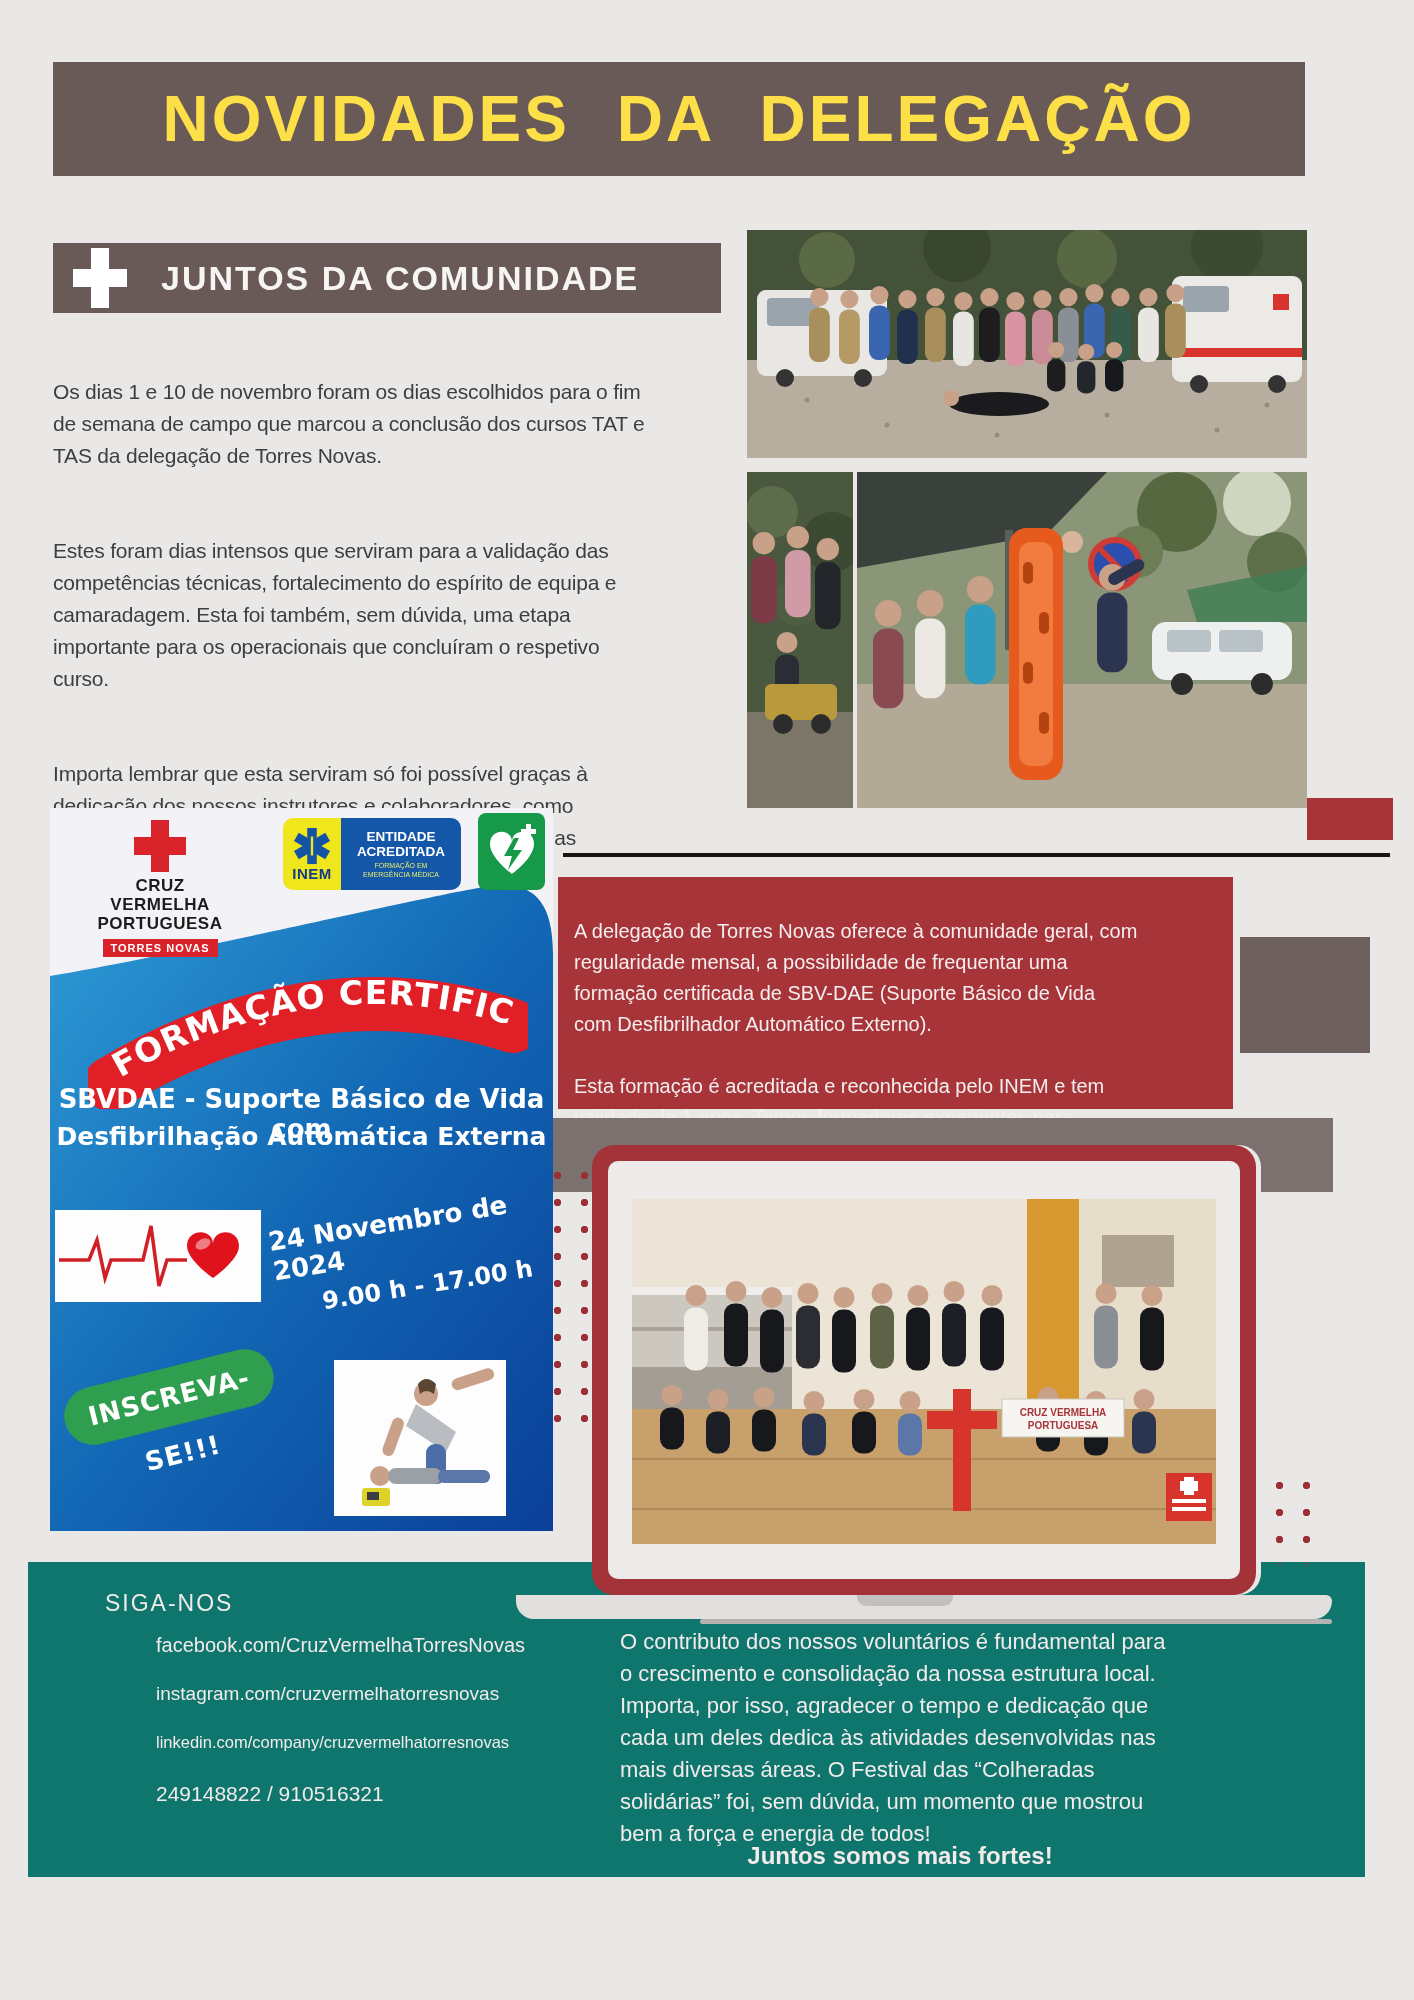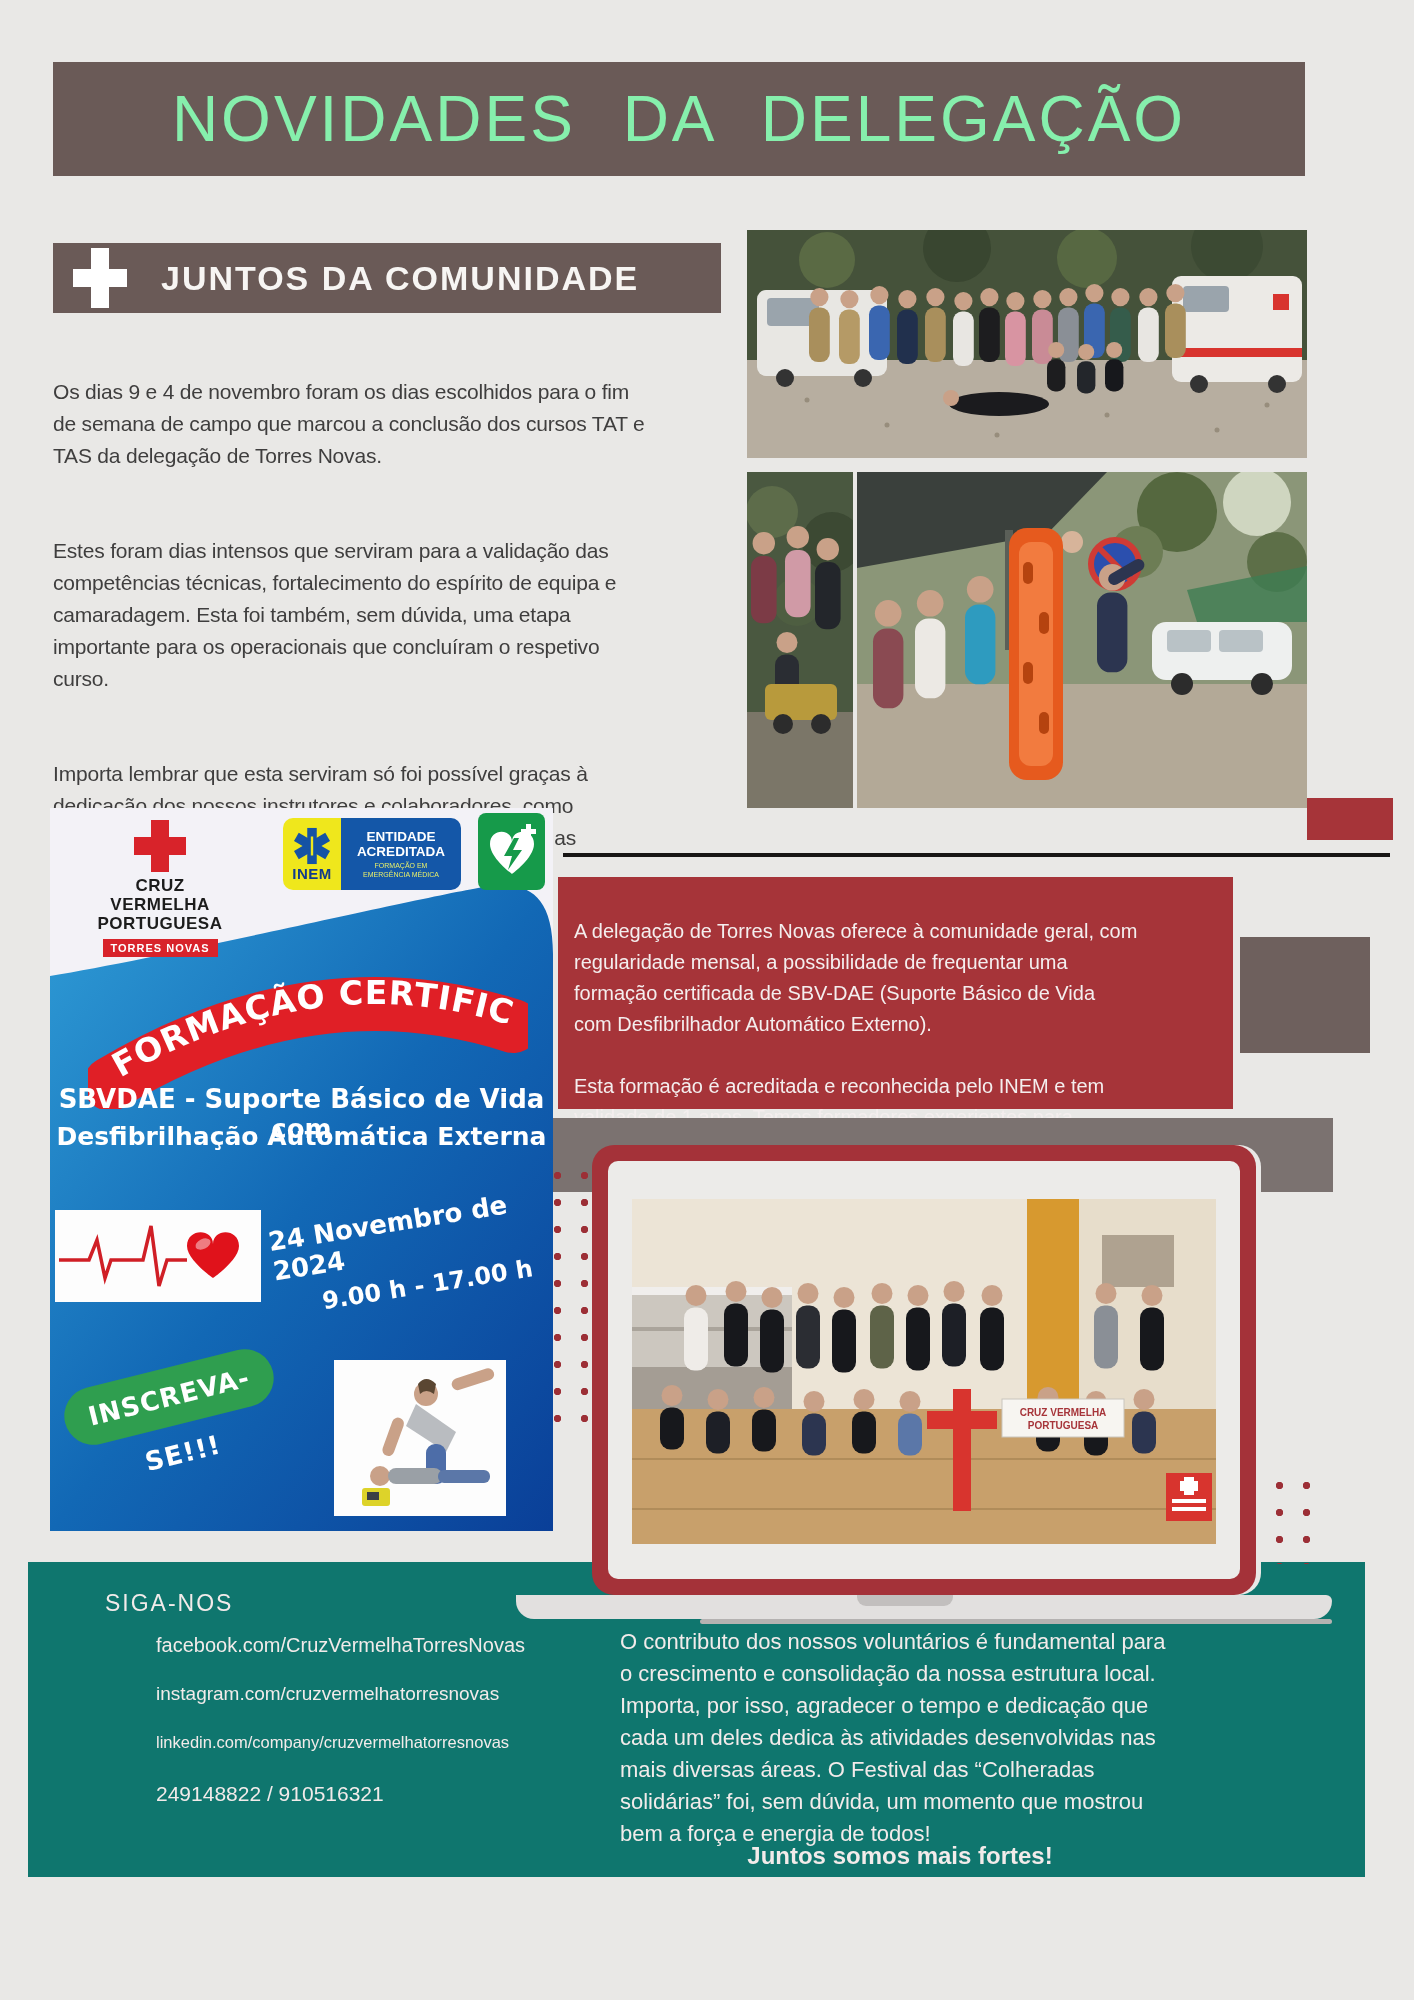"NOVIDADES DA DELEGAÇÃO" .title-banner span { color: #86efac -> #fde047; font-weight: normal -> bold }
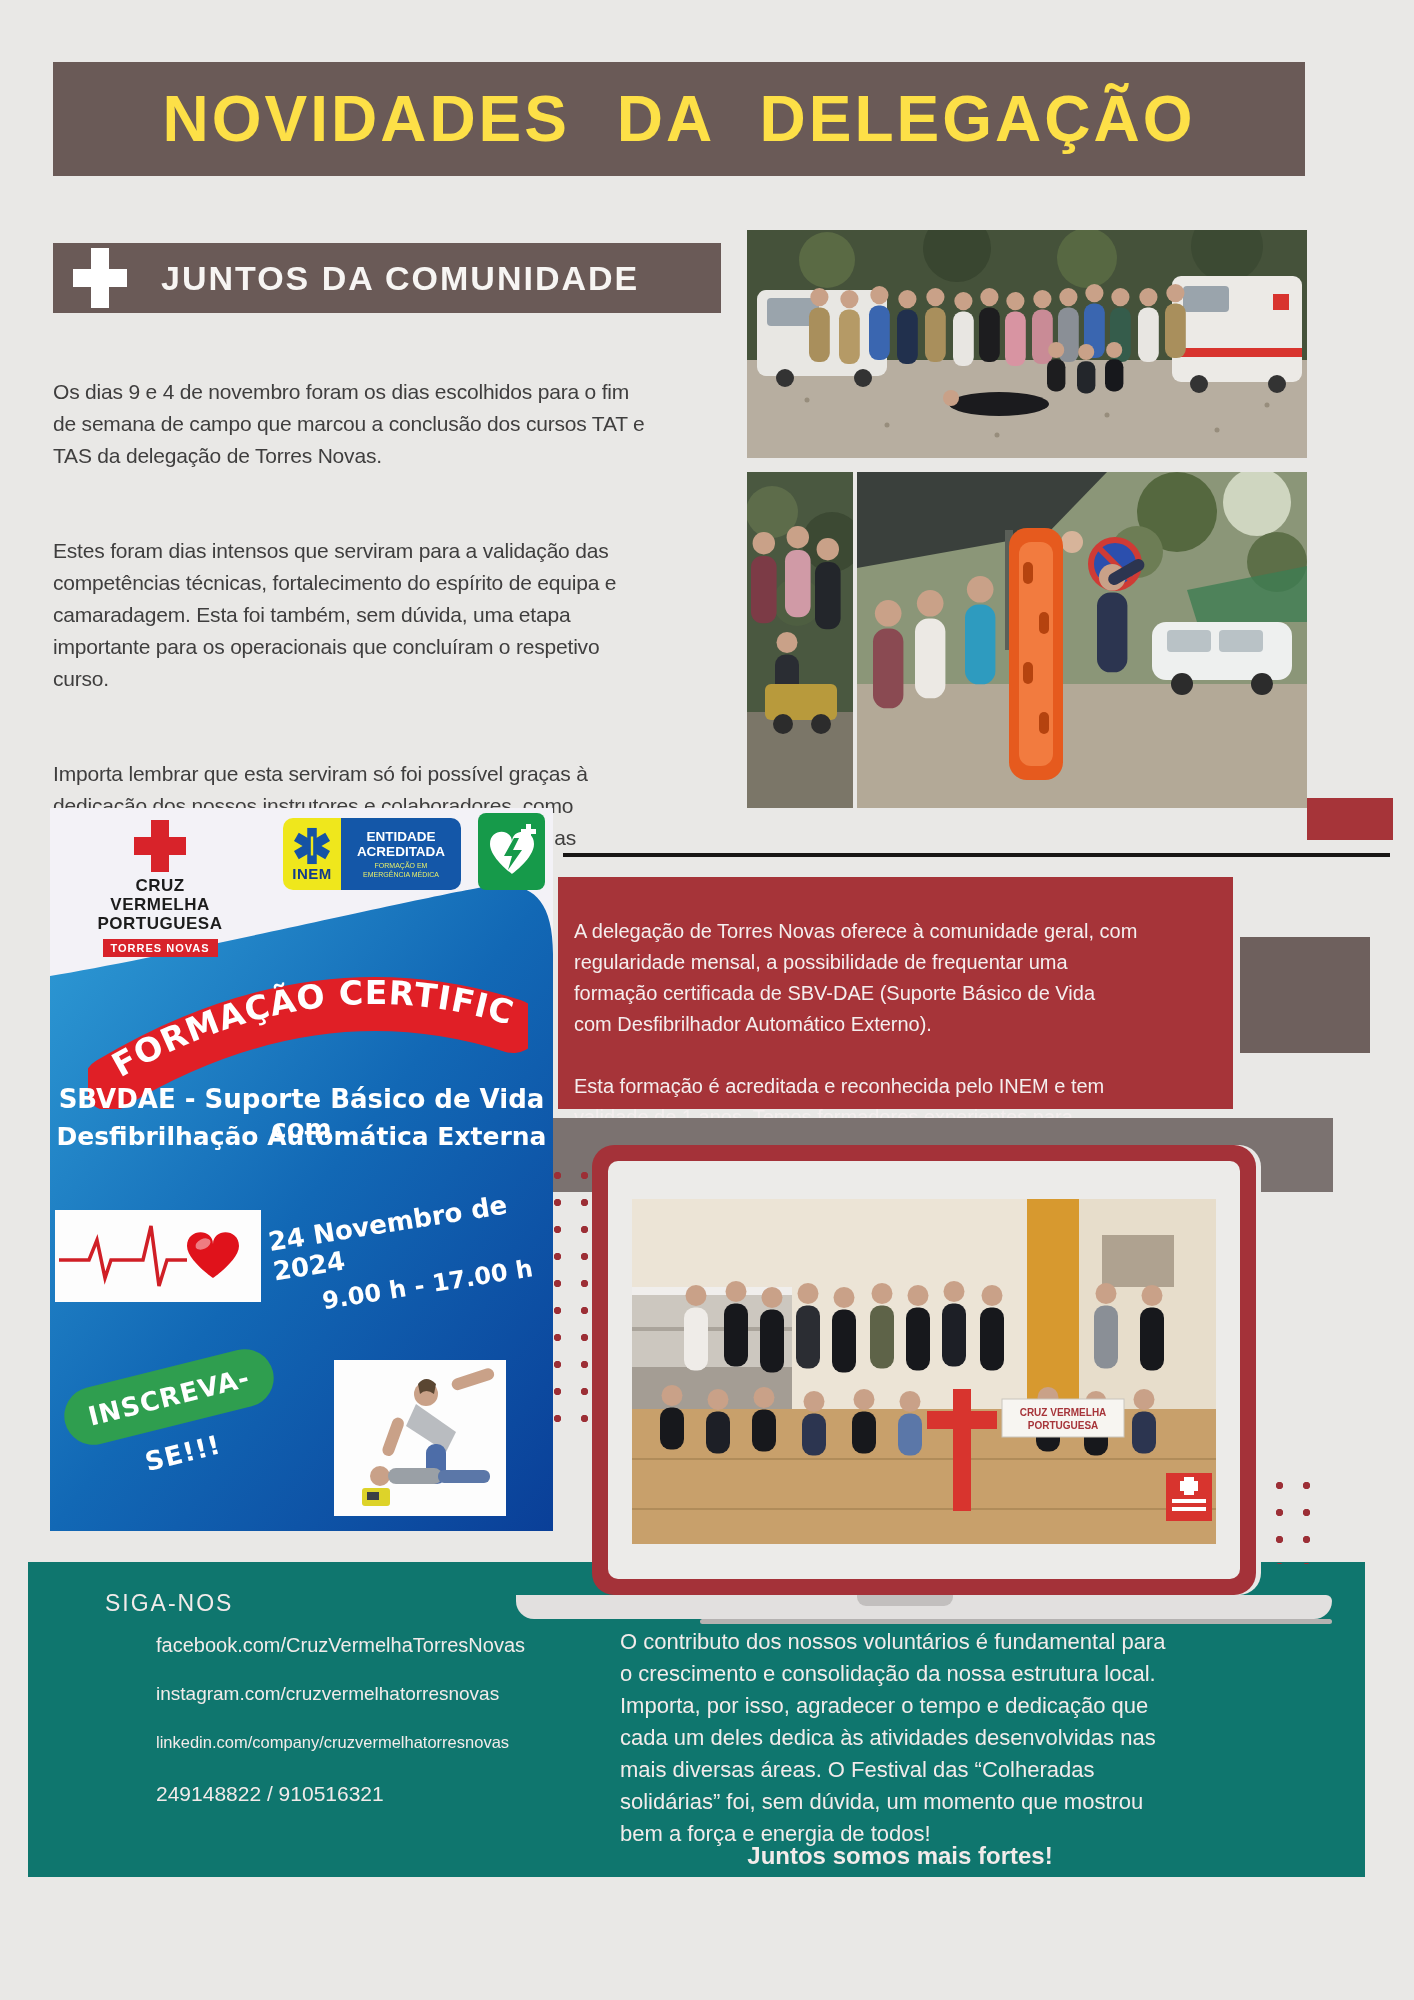"Os dias 9 e 4" p { text: 9 e 4 -> 1 e 10 }
